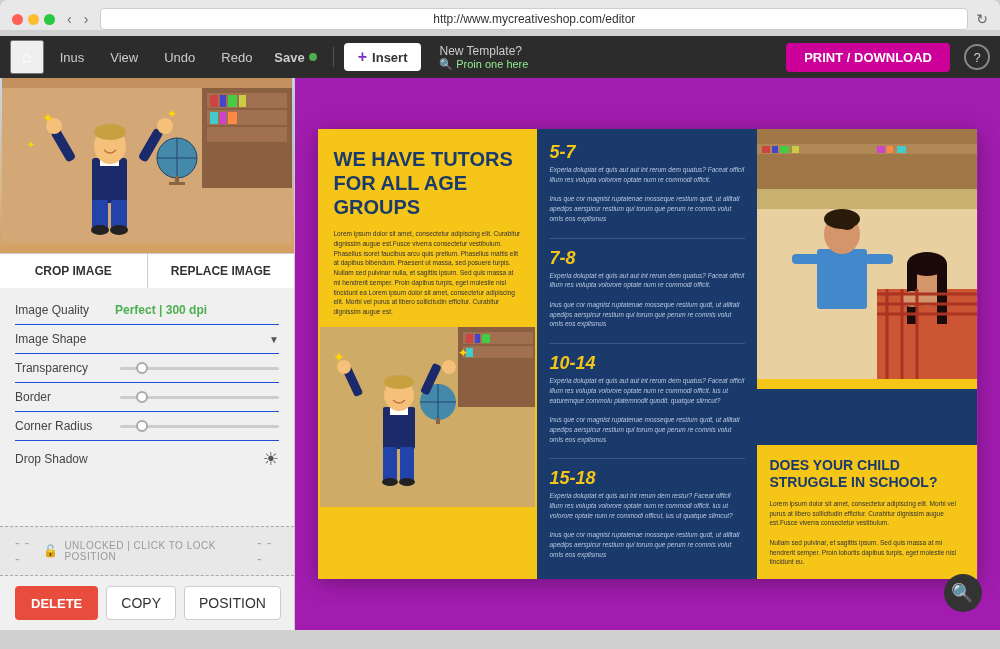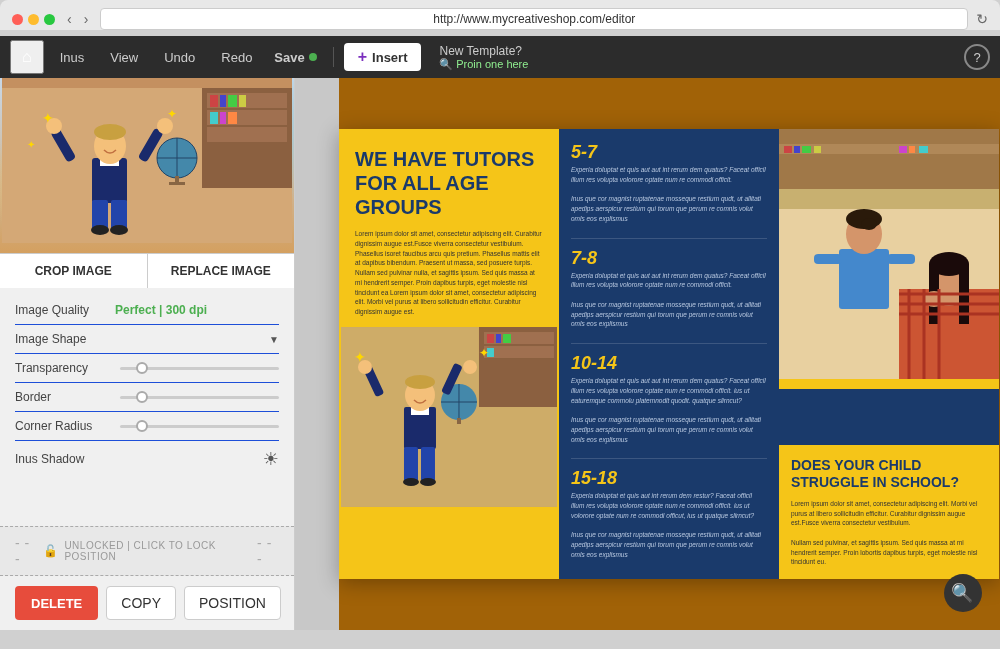"PRINT / DOWNLOAD" button.print-btn { html: none -> <button>PRINT / DOWNLOAD</button> }
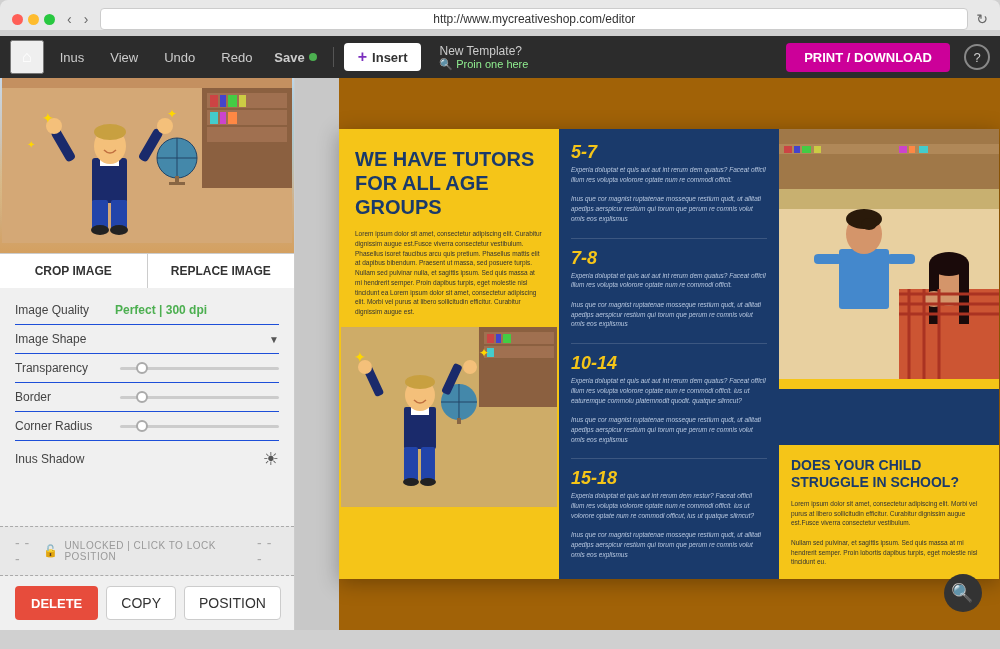"WE HAVE TUTORS FOR ALL" .canvas-area { background: #a16207 -> #a21caf; justify-content: flex-start -> center; margin-left: 44px -> none }
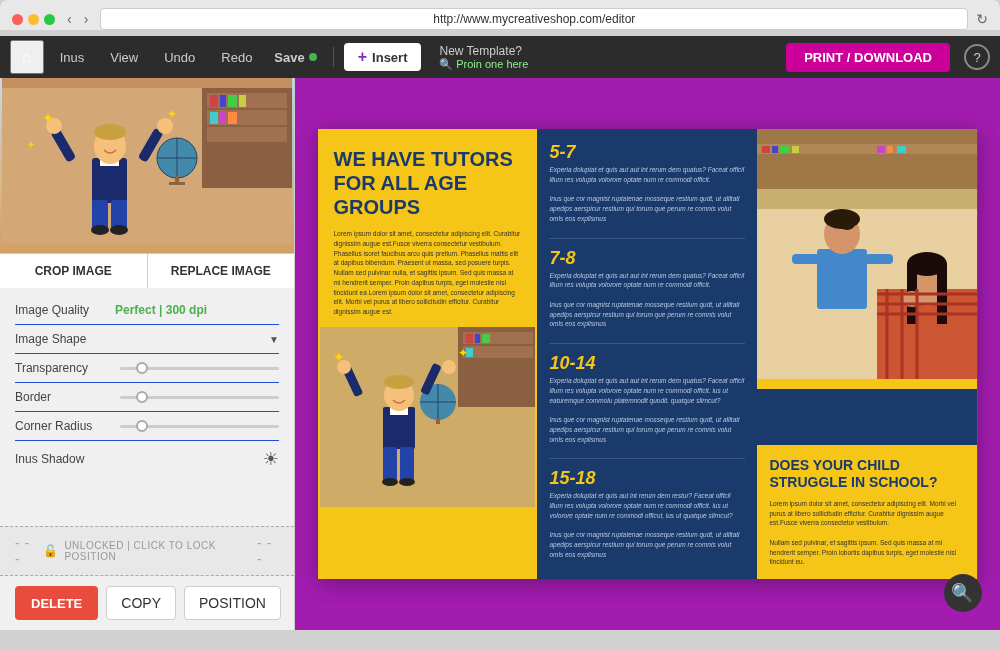"Inus Shadow" span.prop-label { text: Inus -> Drop }
